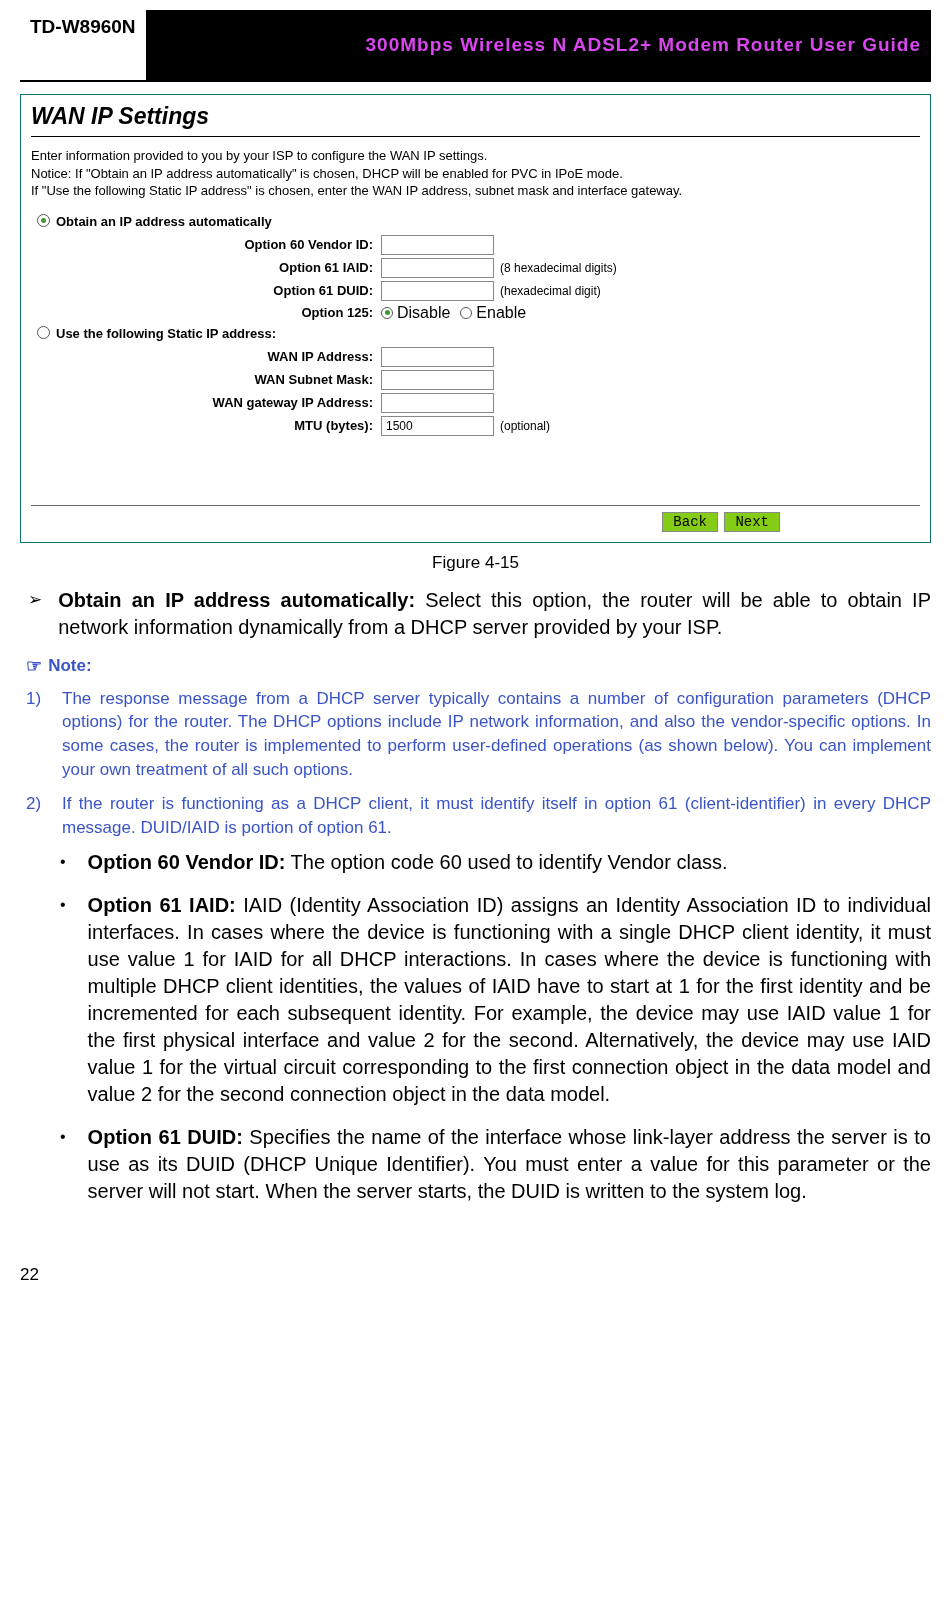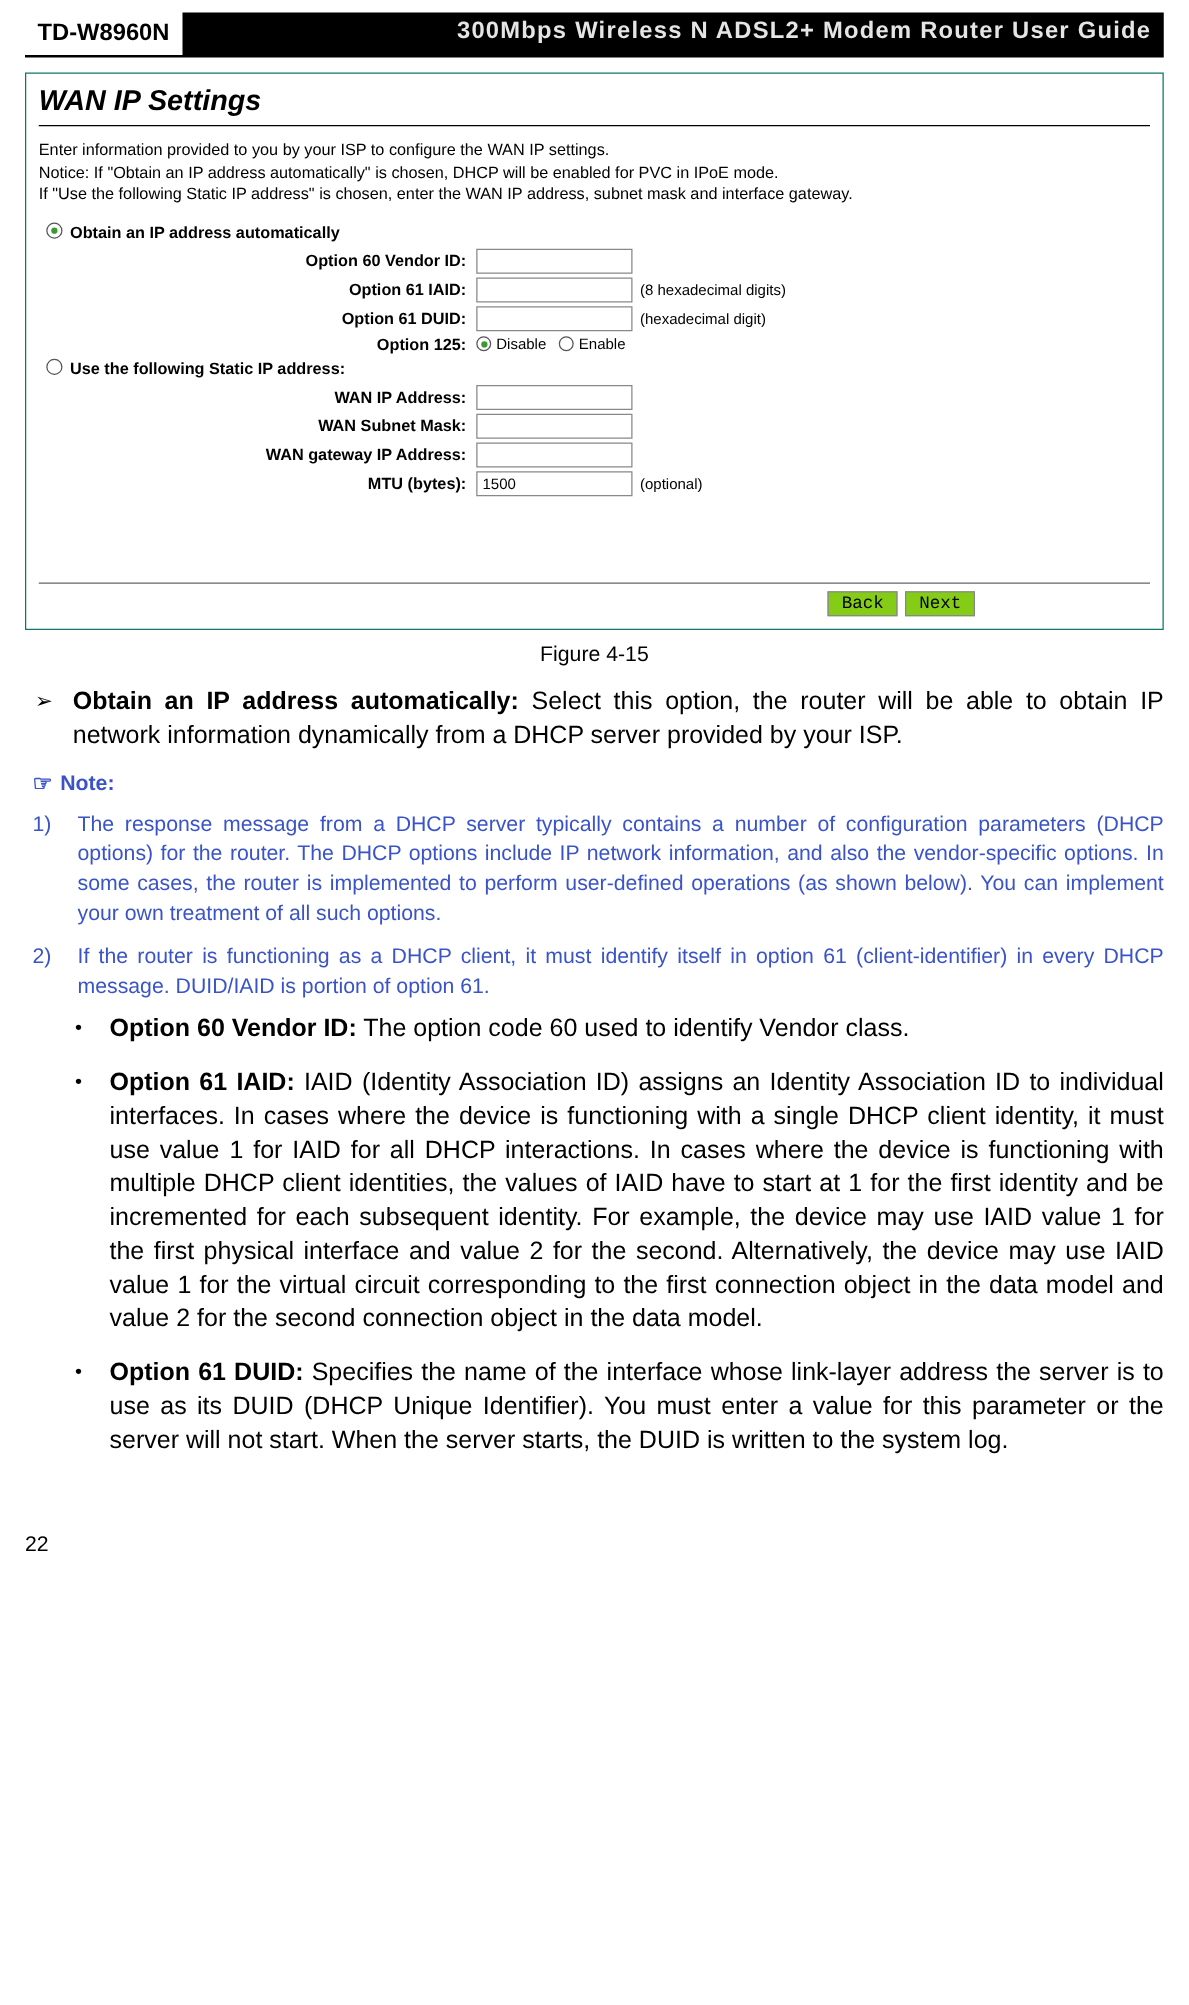"300Mbps Wireless N ADSL2+ Modem" .hdr-title { color: #e5e5e5 -> #d946ef; padding: 4px 10px -> 24px 10px }
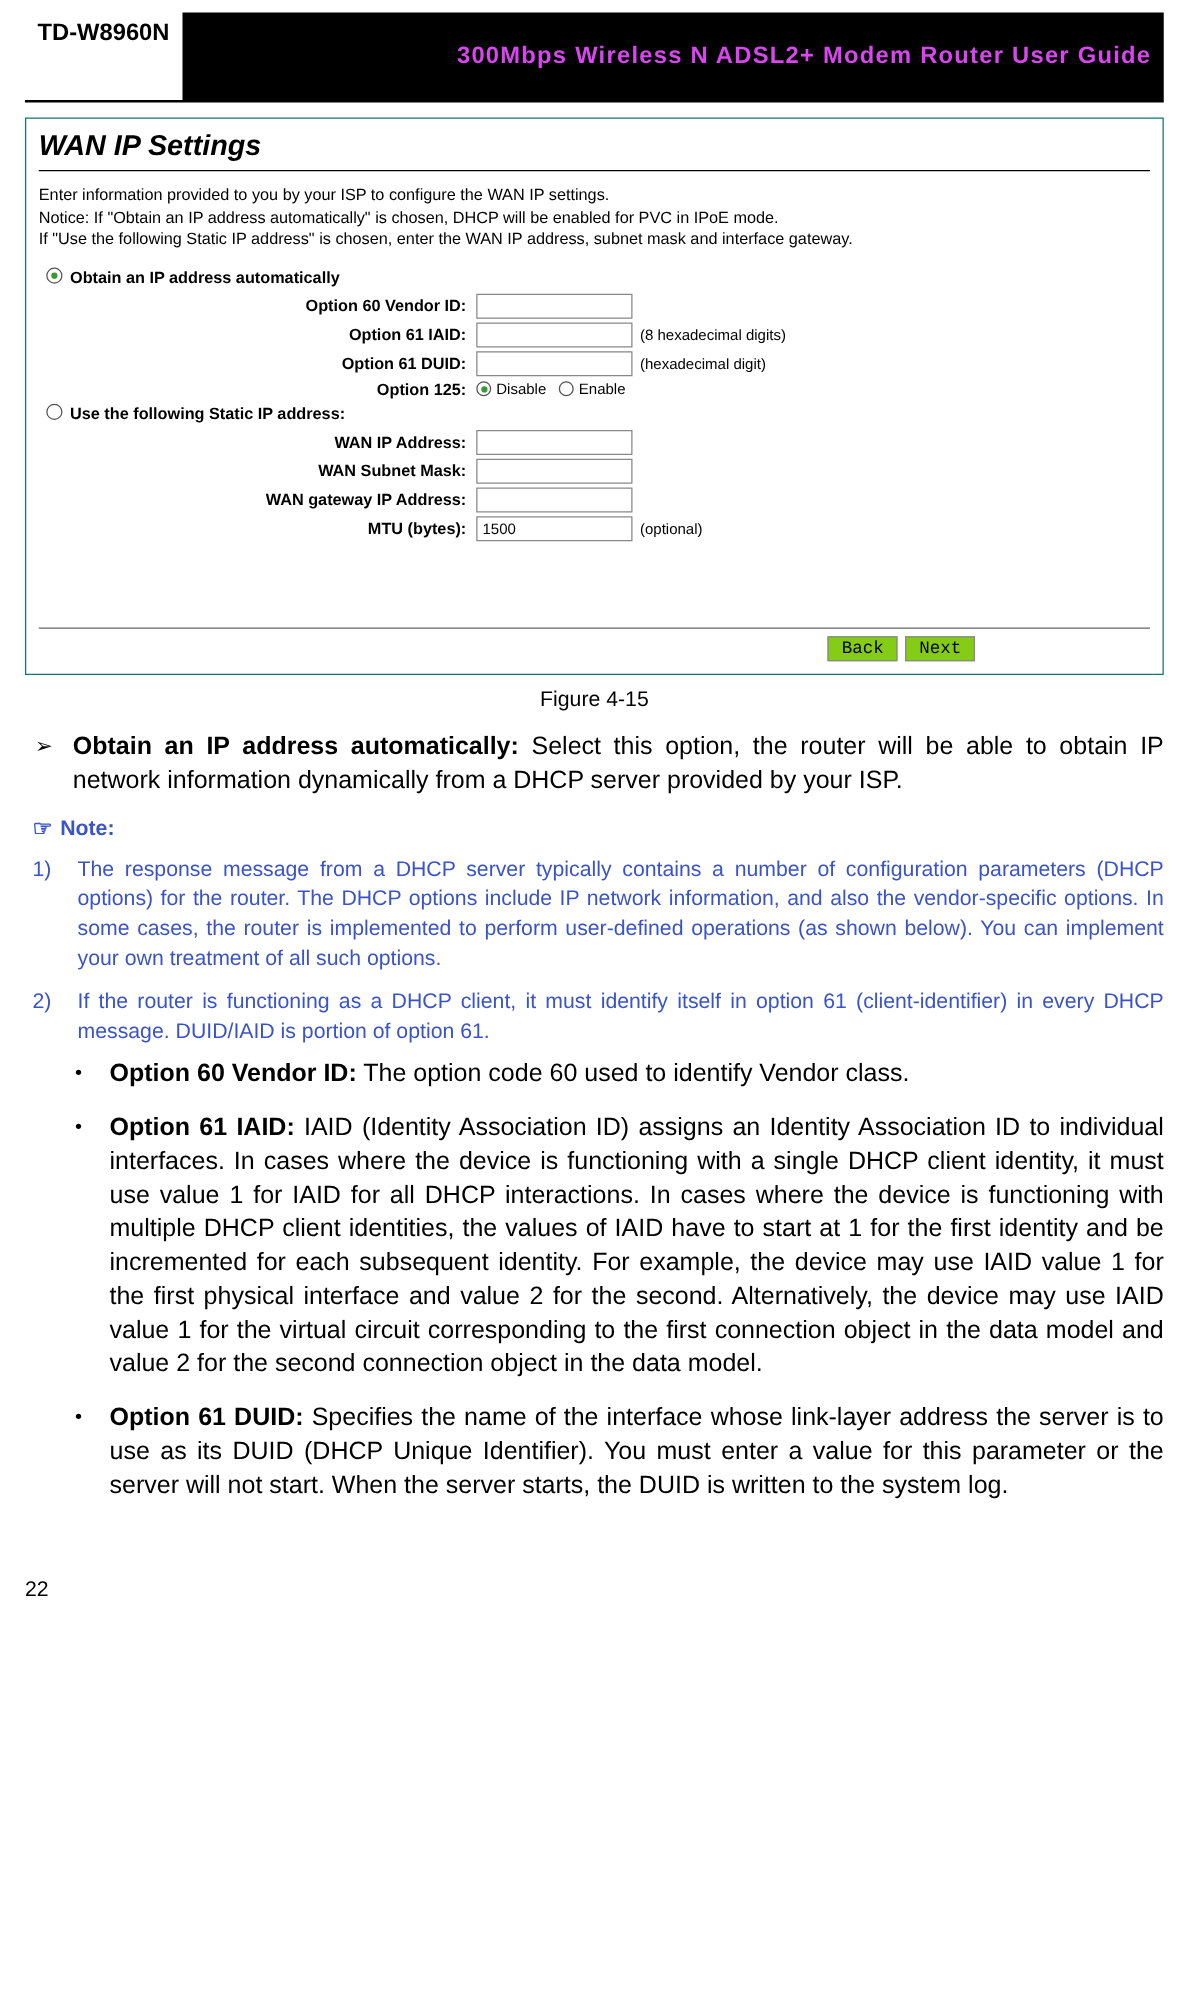"Disable" .mini-radio { font-size: 12px -> 16px }
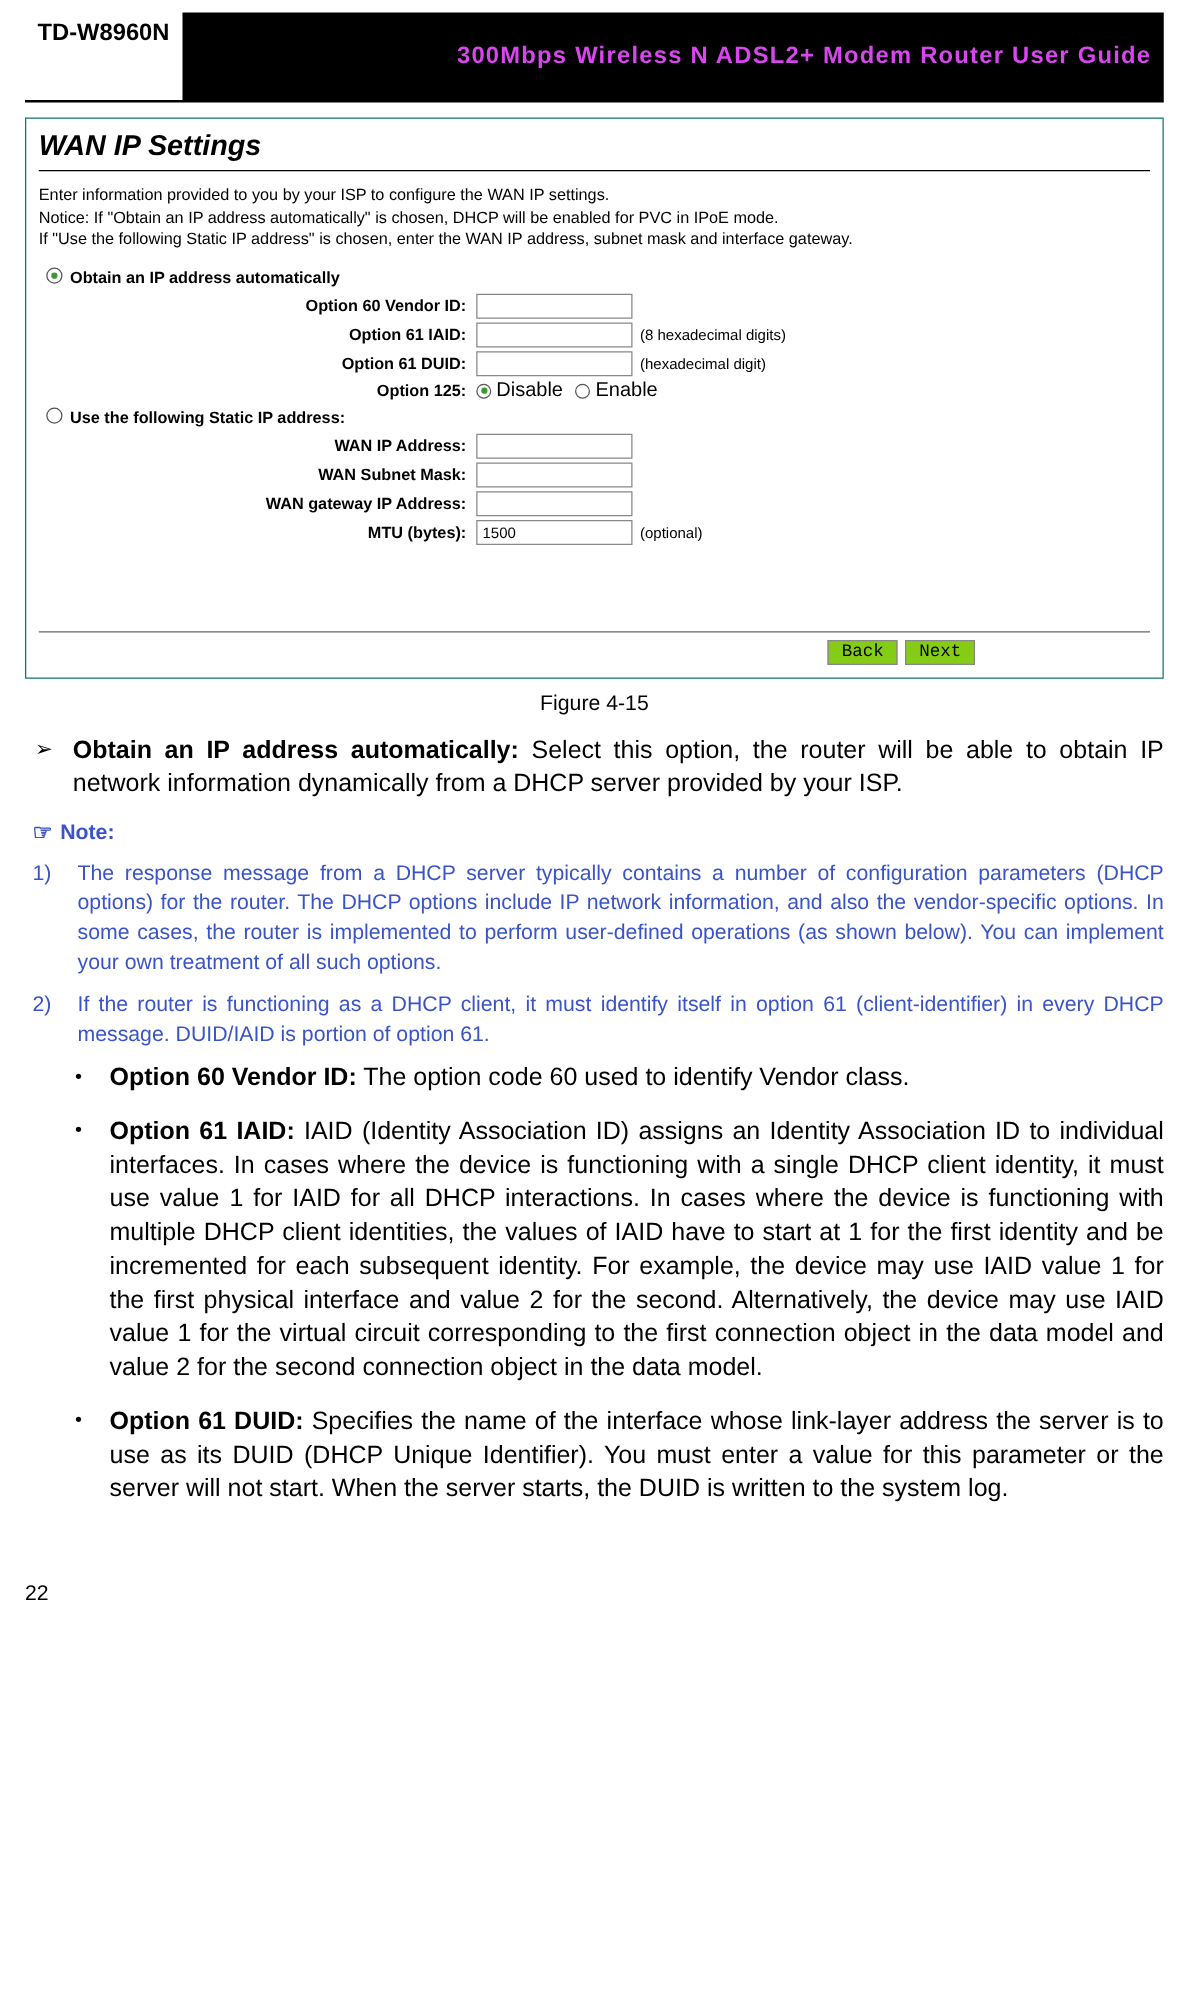"1500" .finput { width: 125px -> 113px }
